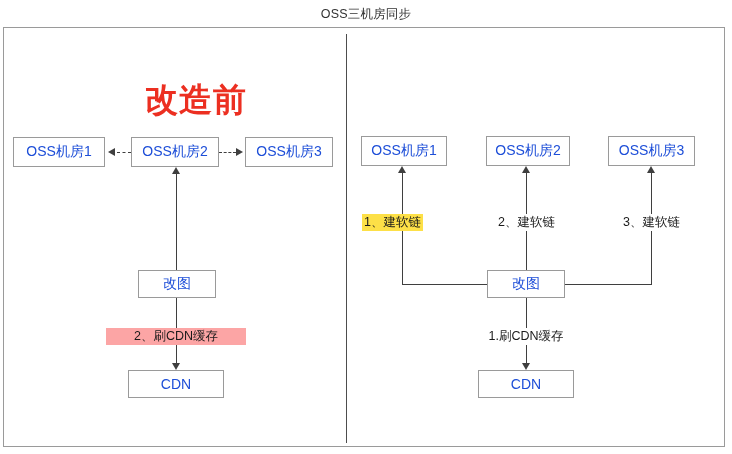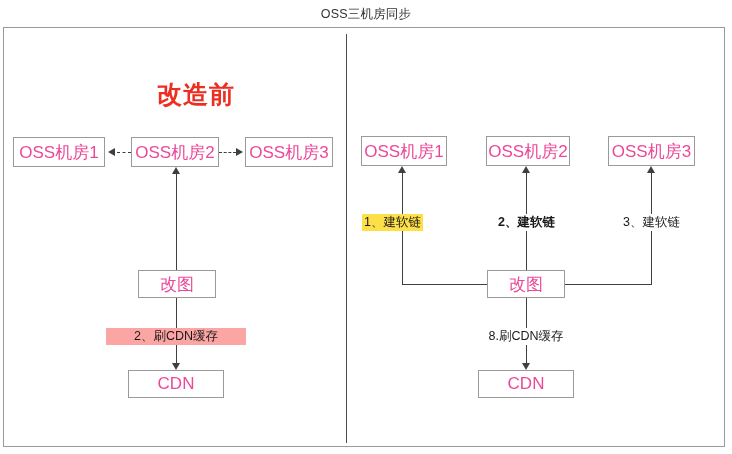"改造前" .section-heading { font-size: 25px -> 33px }
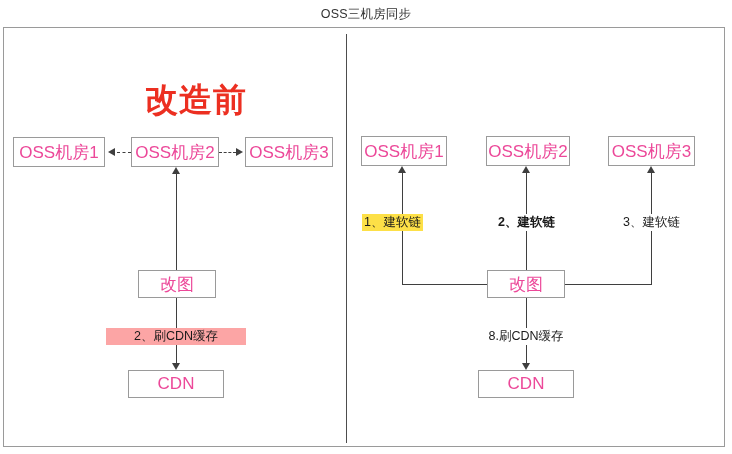"OSS机房1" .node { color: #ec4899 -> #1d4ed8; font-size: 17px -> 14px }
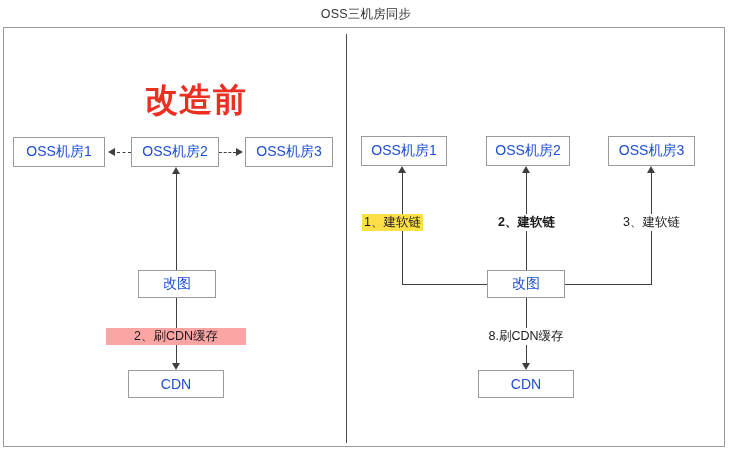"2、建软链" div.label { font-weight: bold -> none }
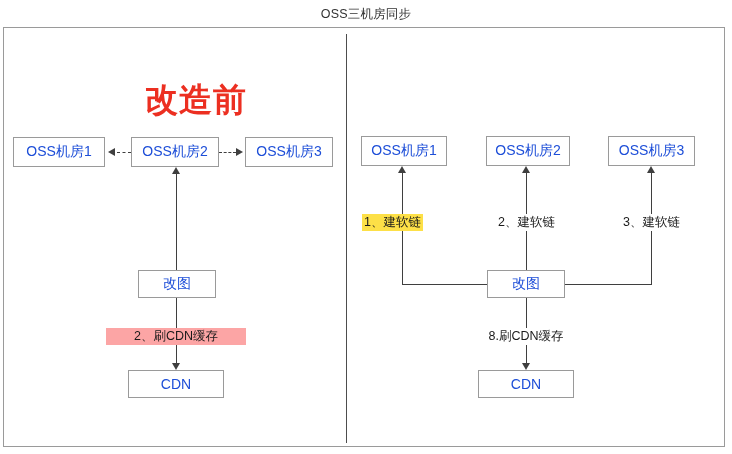"8.刷CDN缓存" div.label { text: 8 -> 1 }
